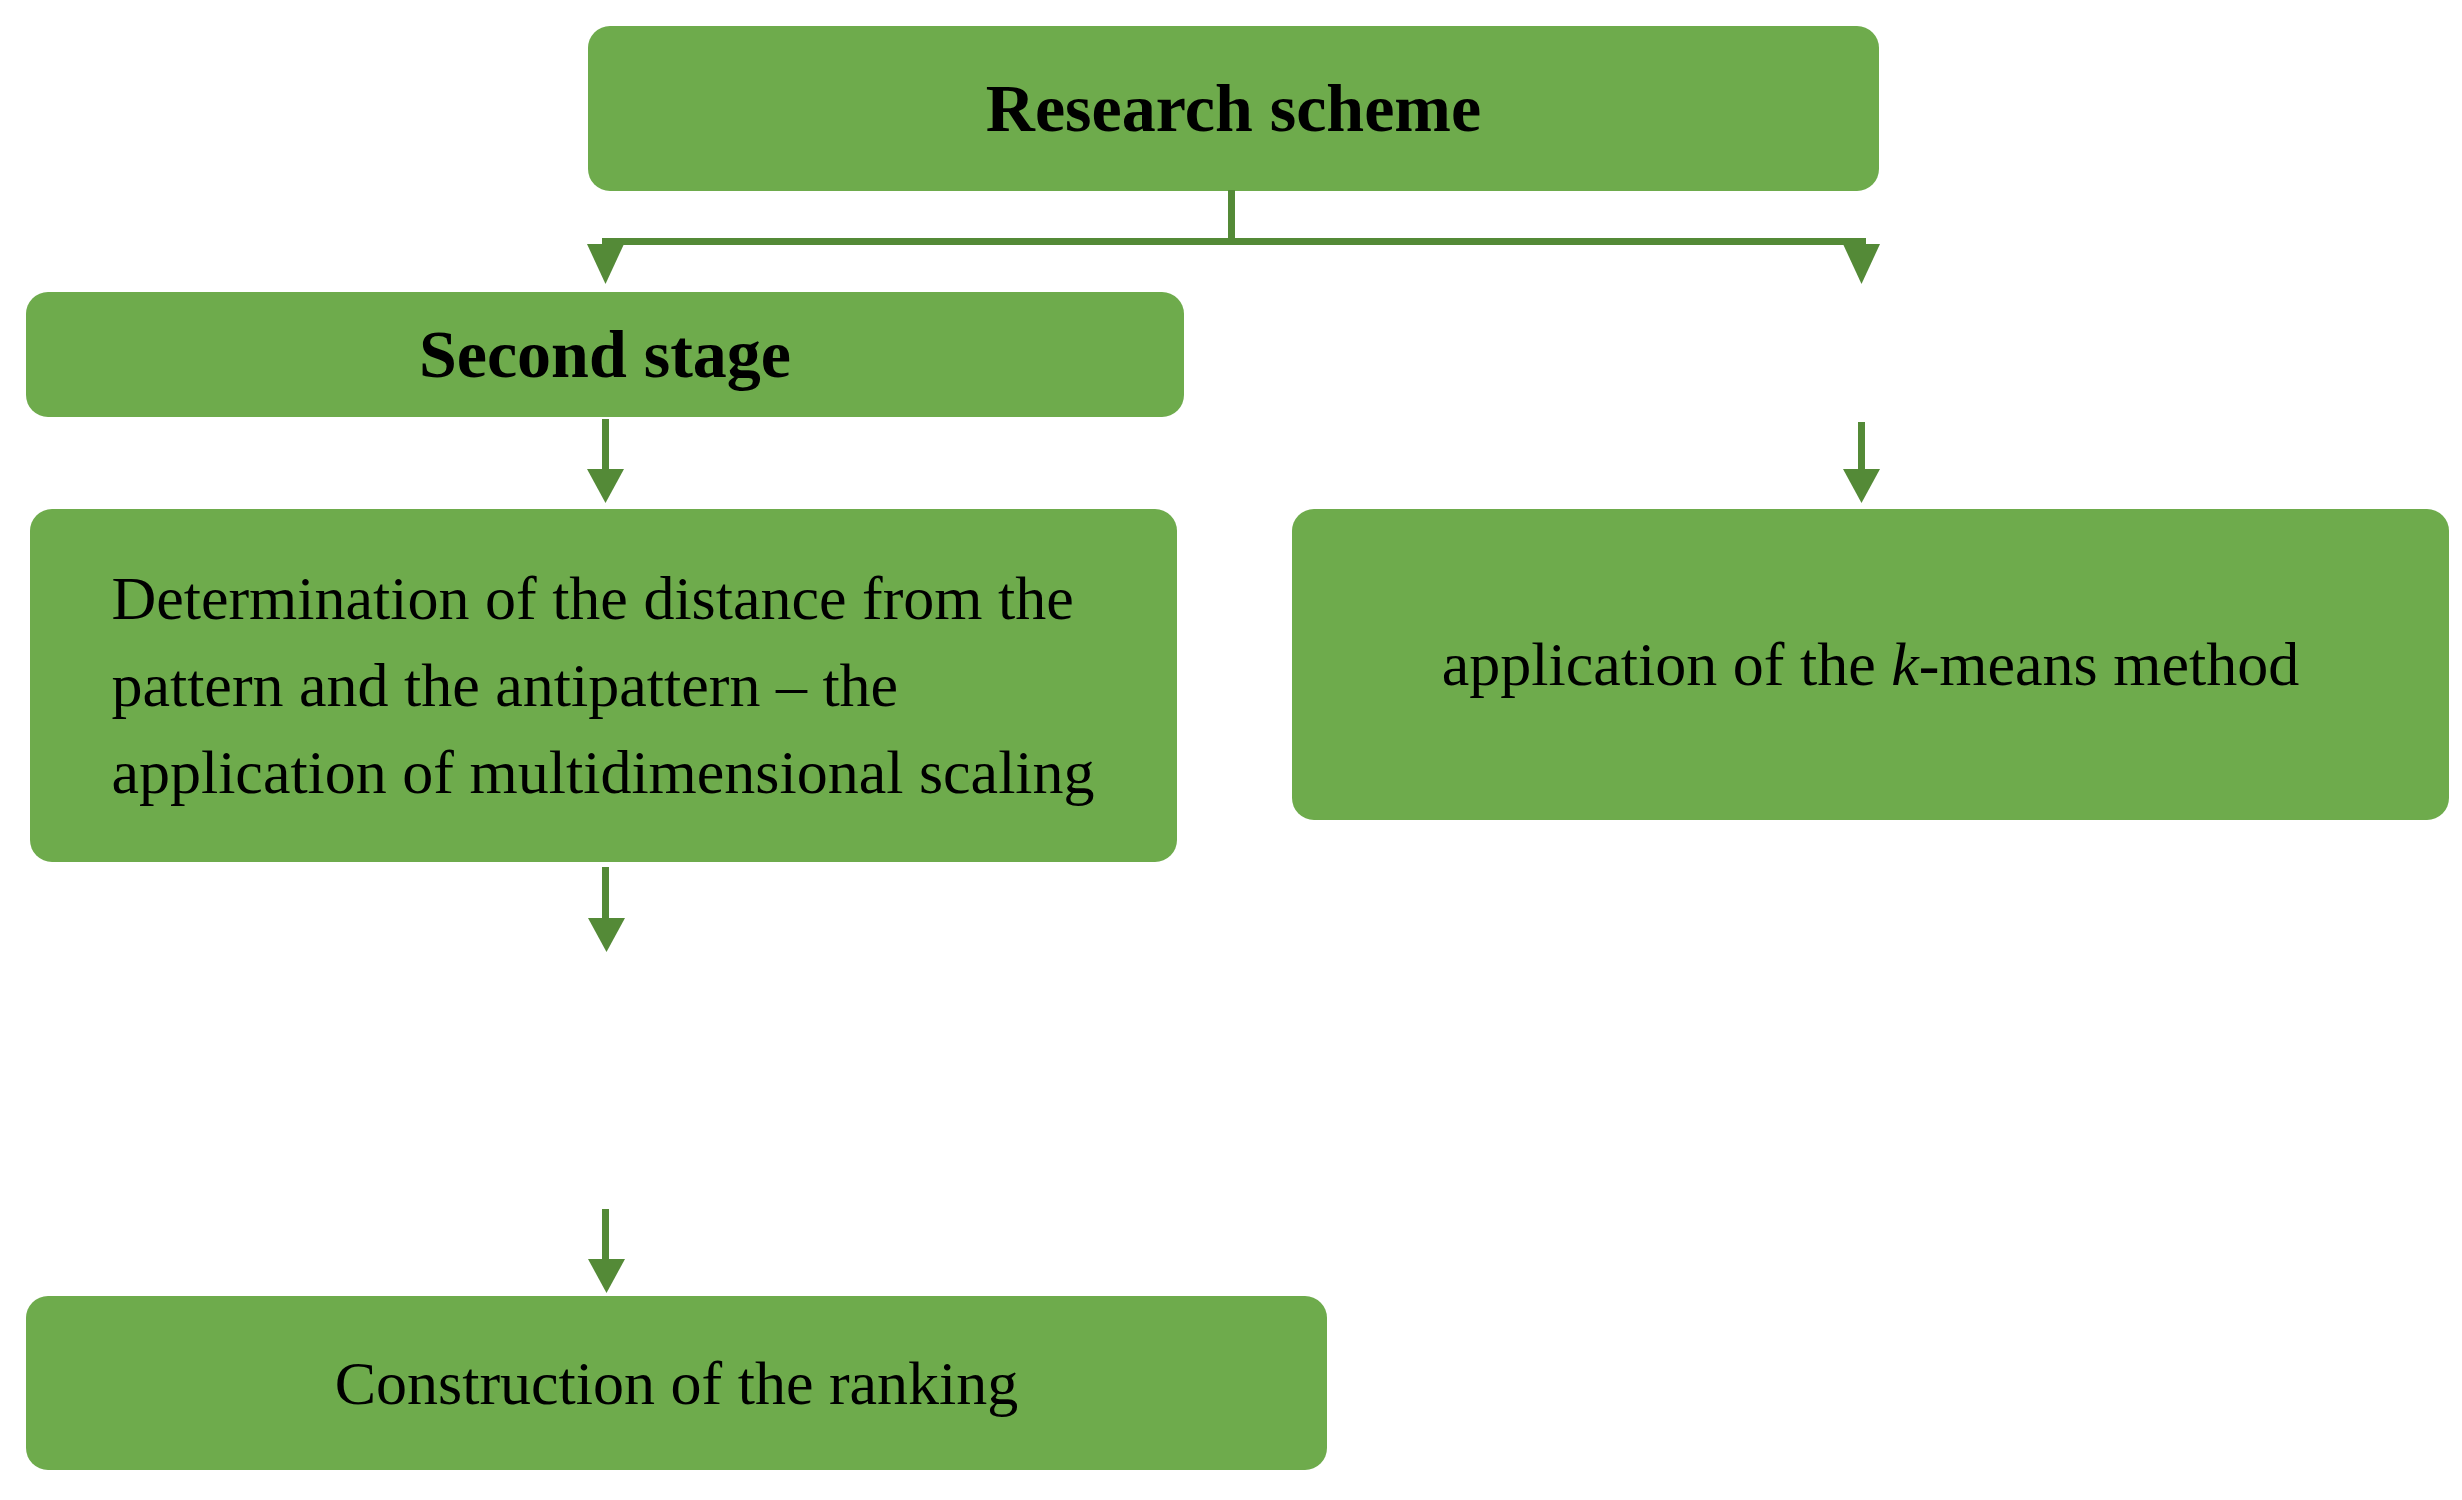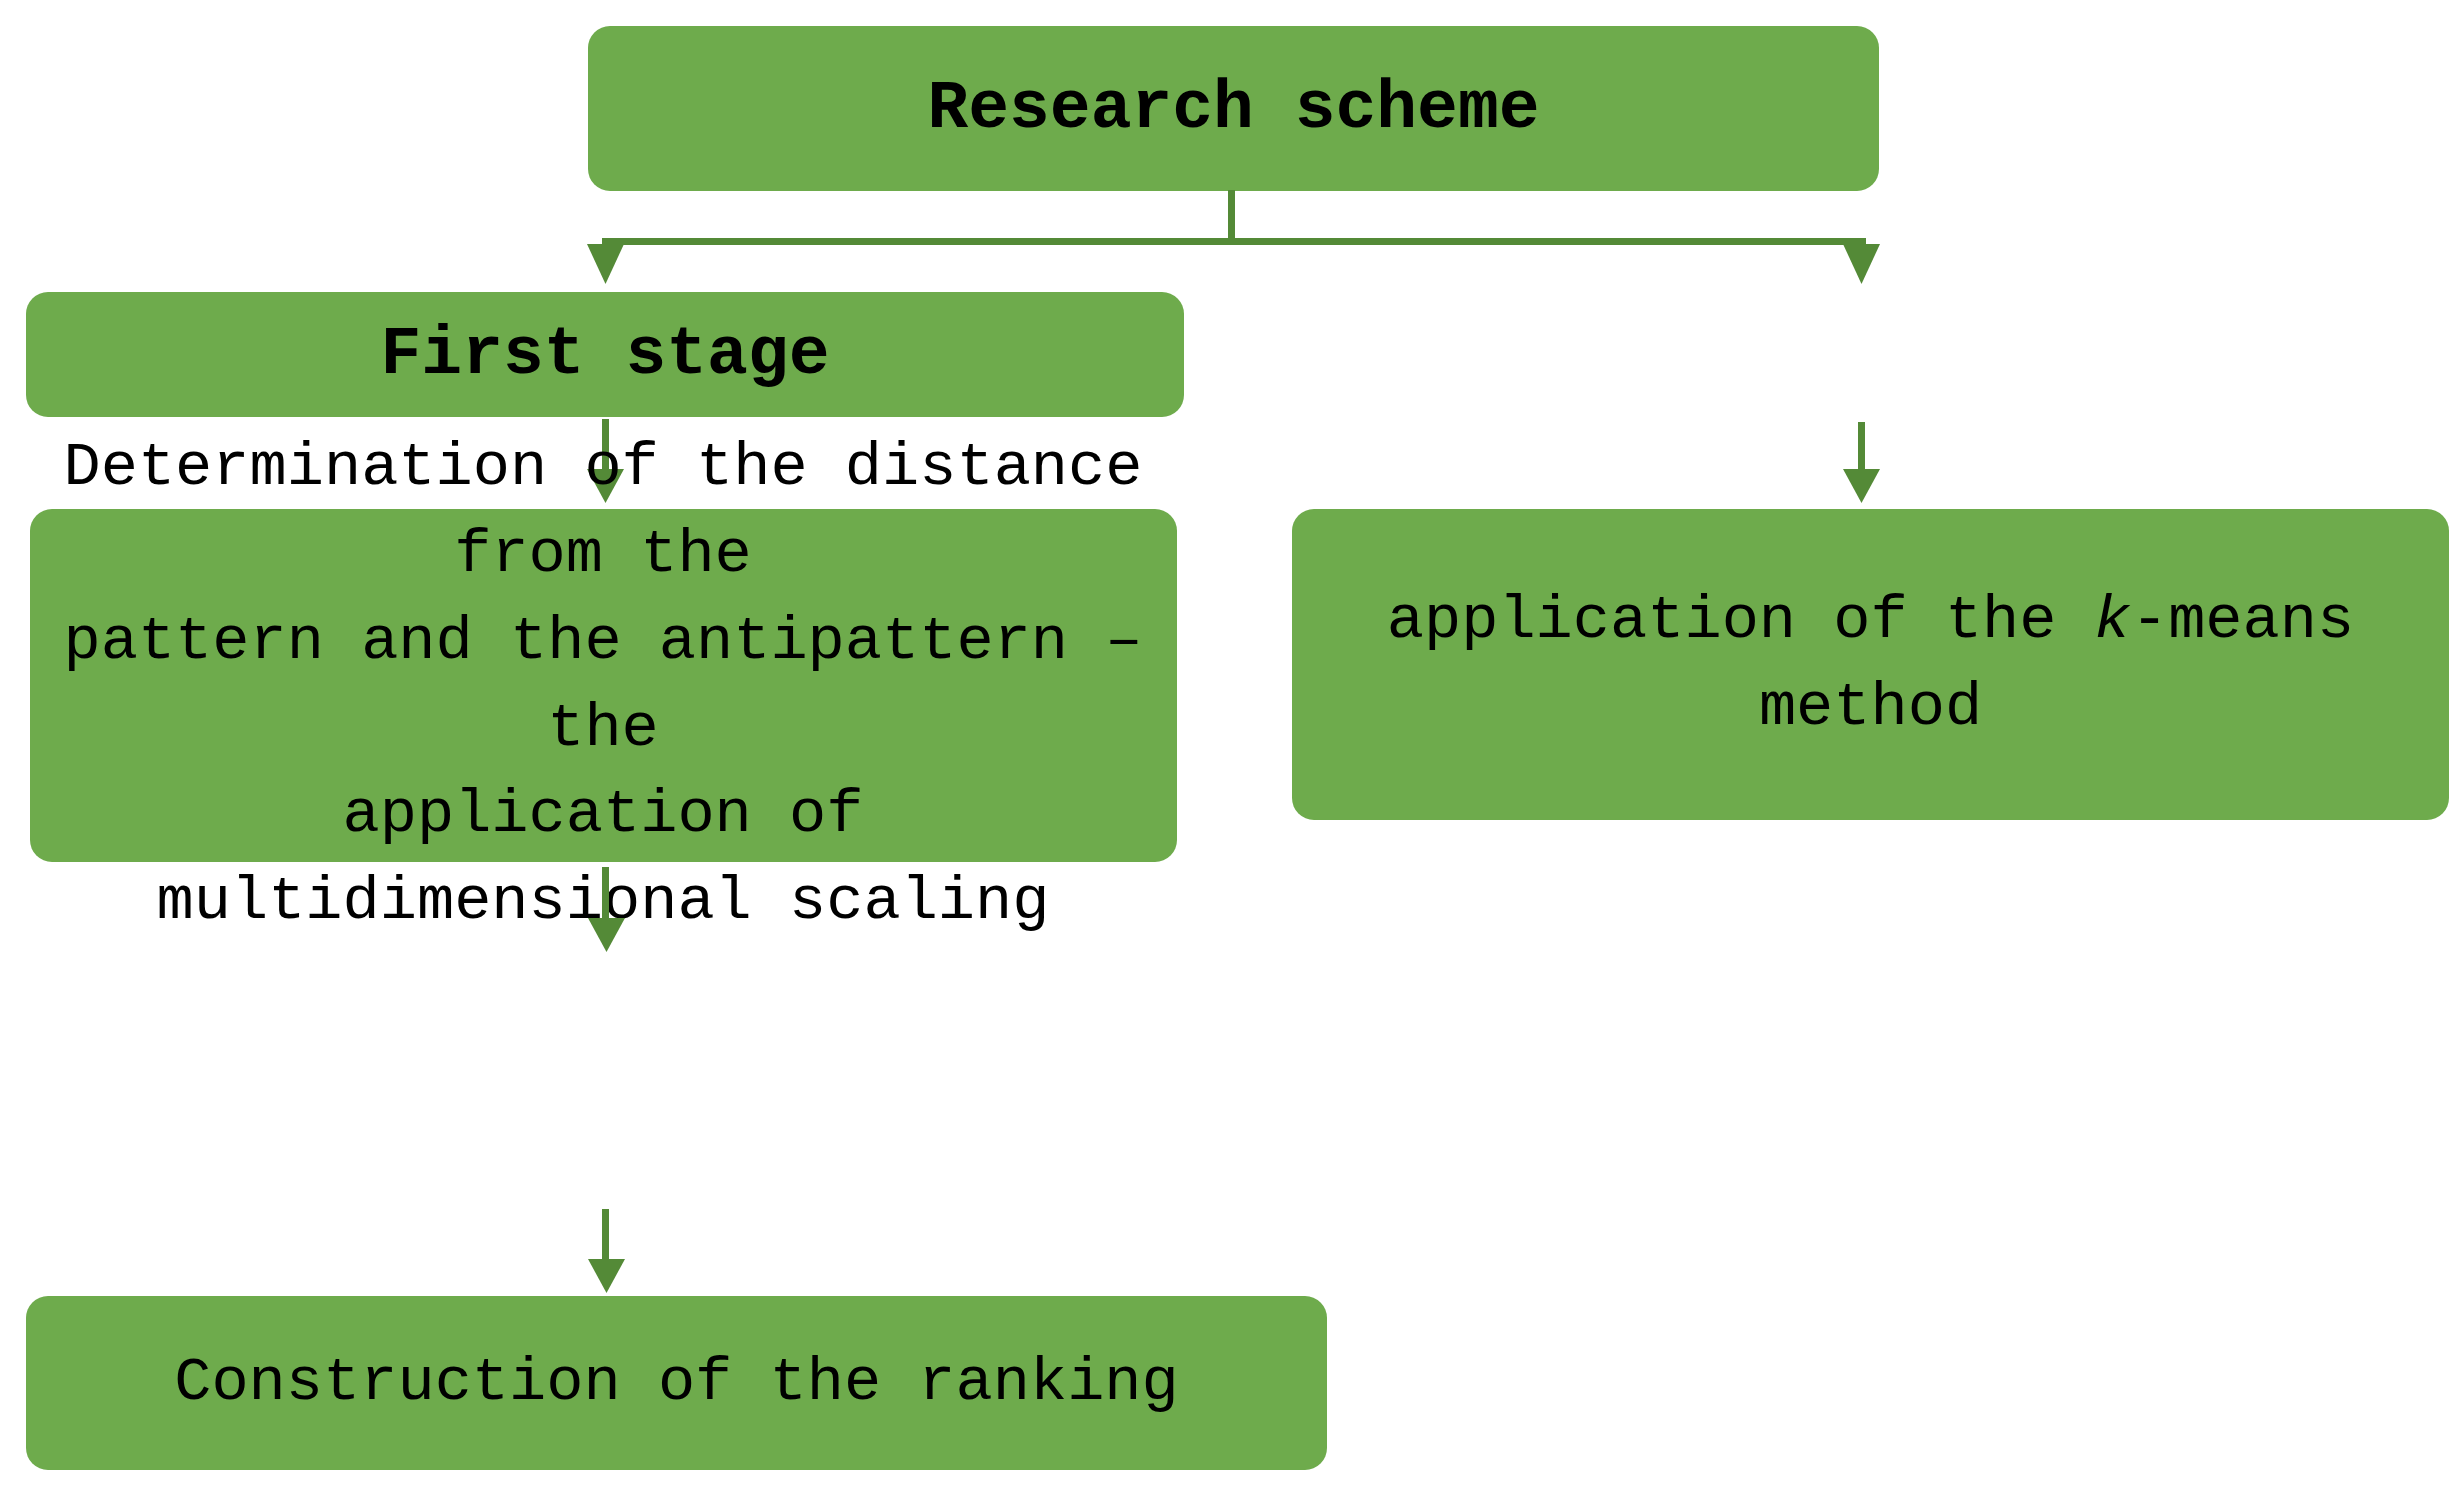"Research scheme" .box { font-family: Liberation Mono, monospace -> none; text-align: center -> left }
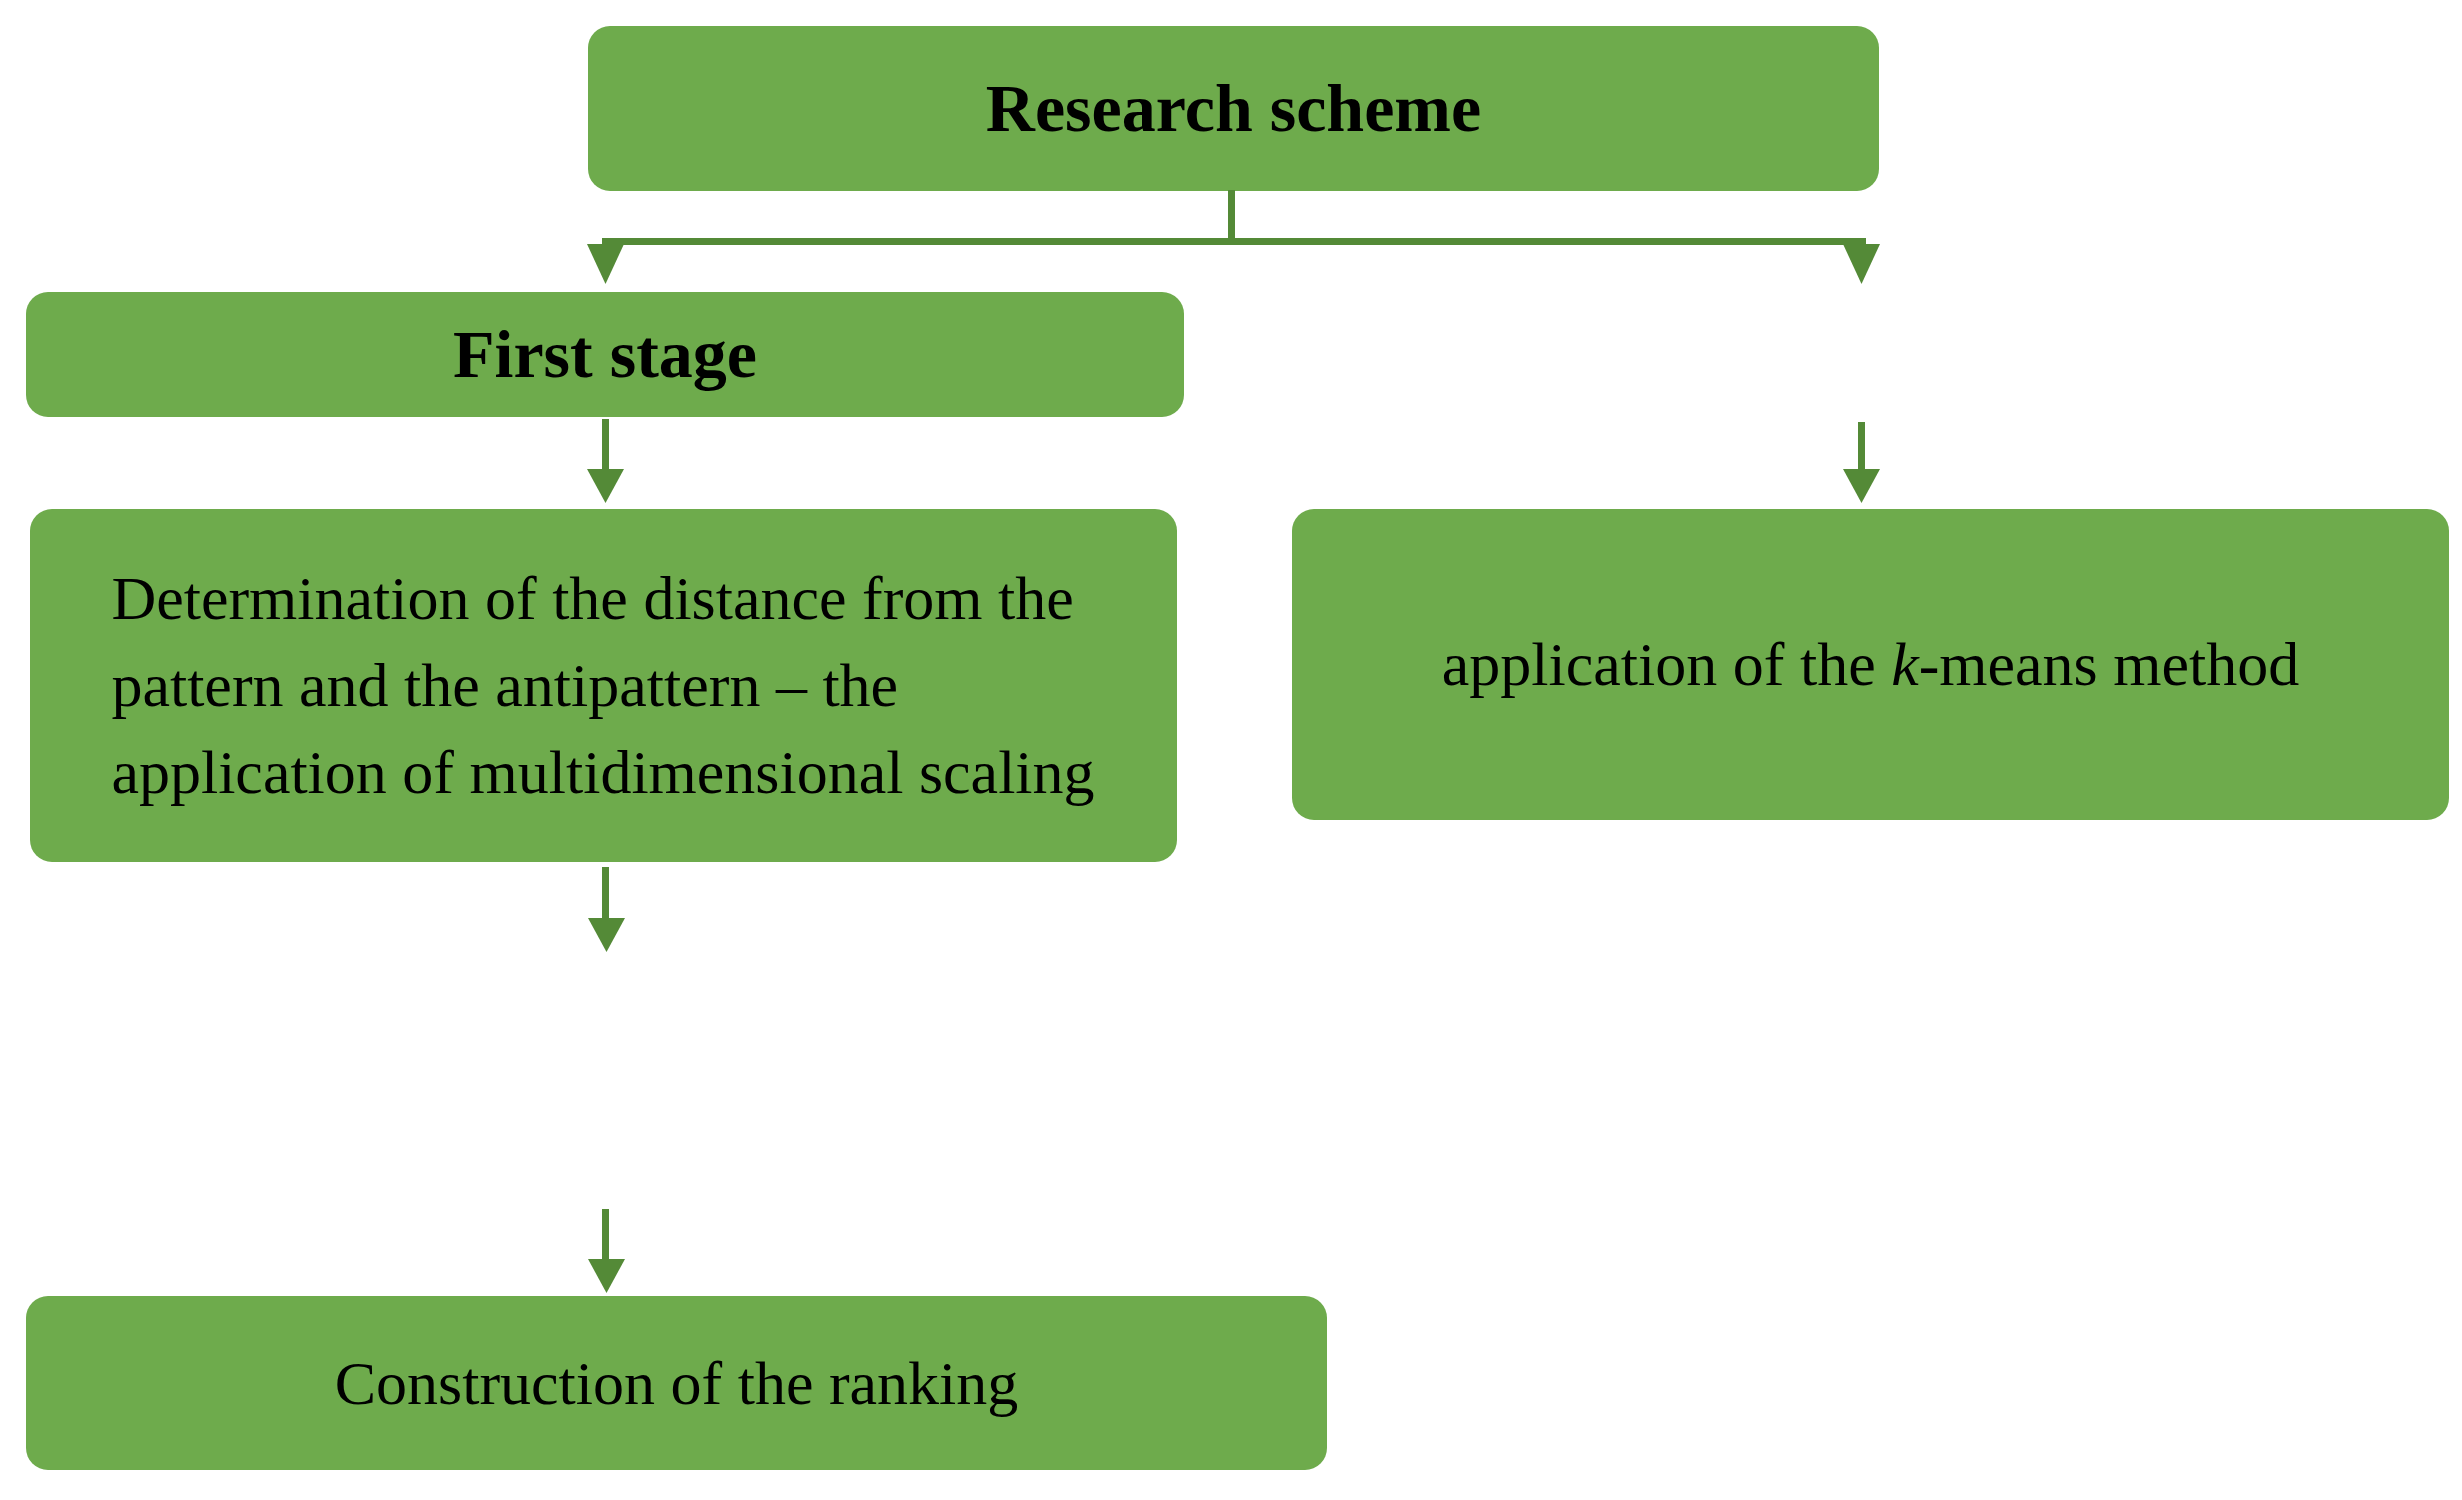"First stage" span.header-label { text: First -> Second }
